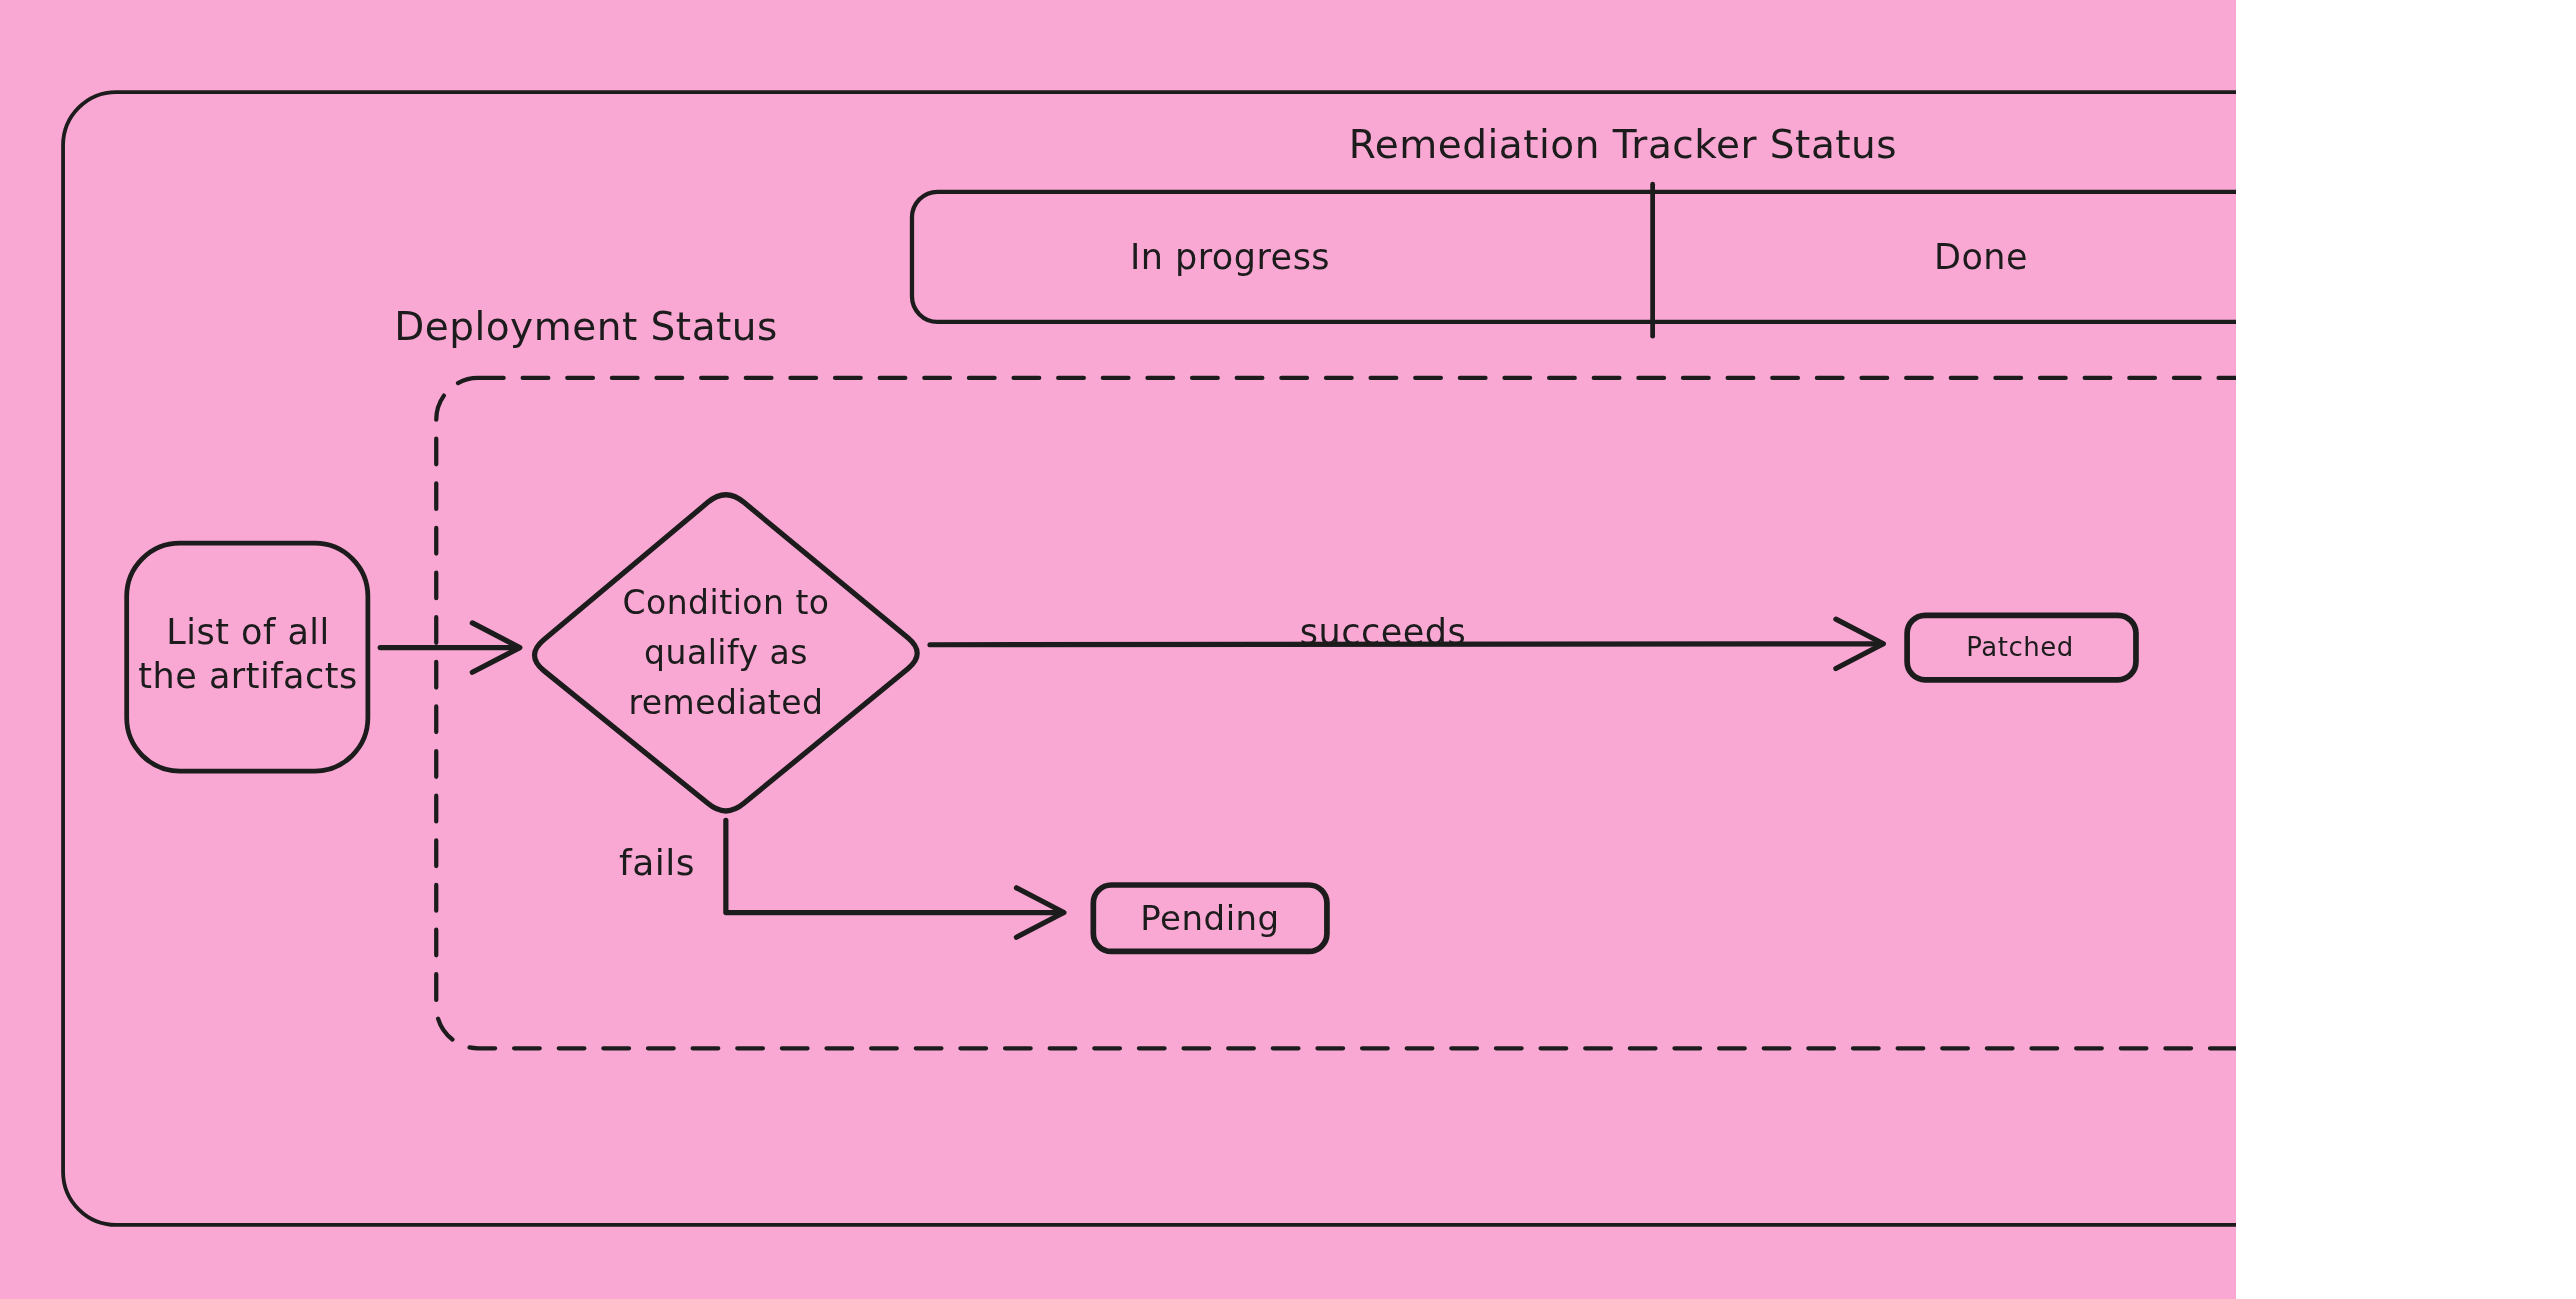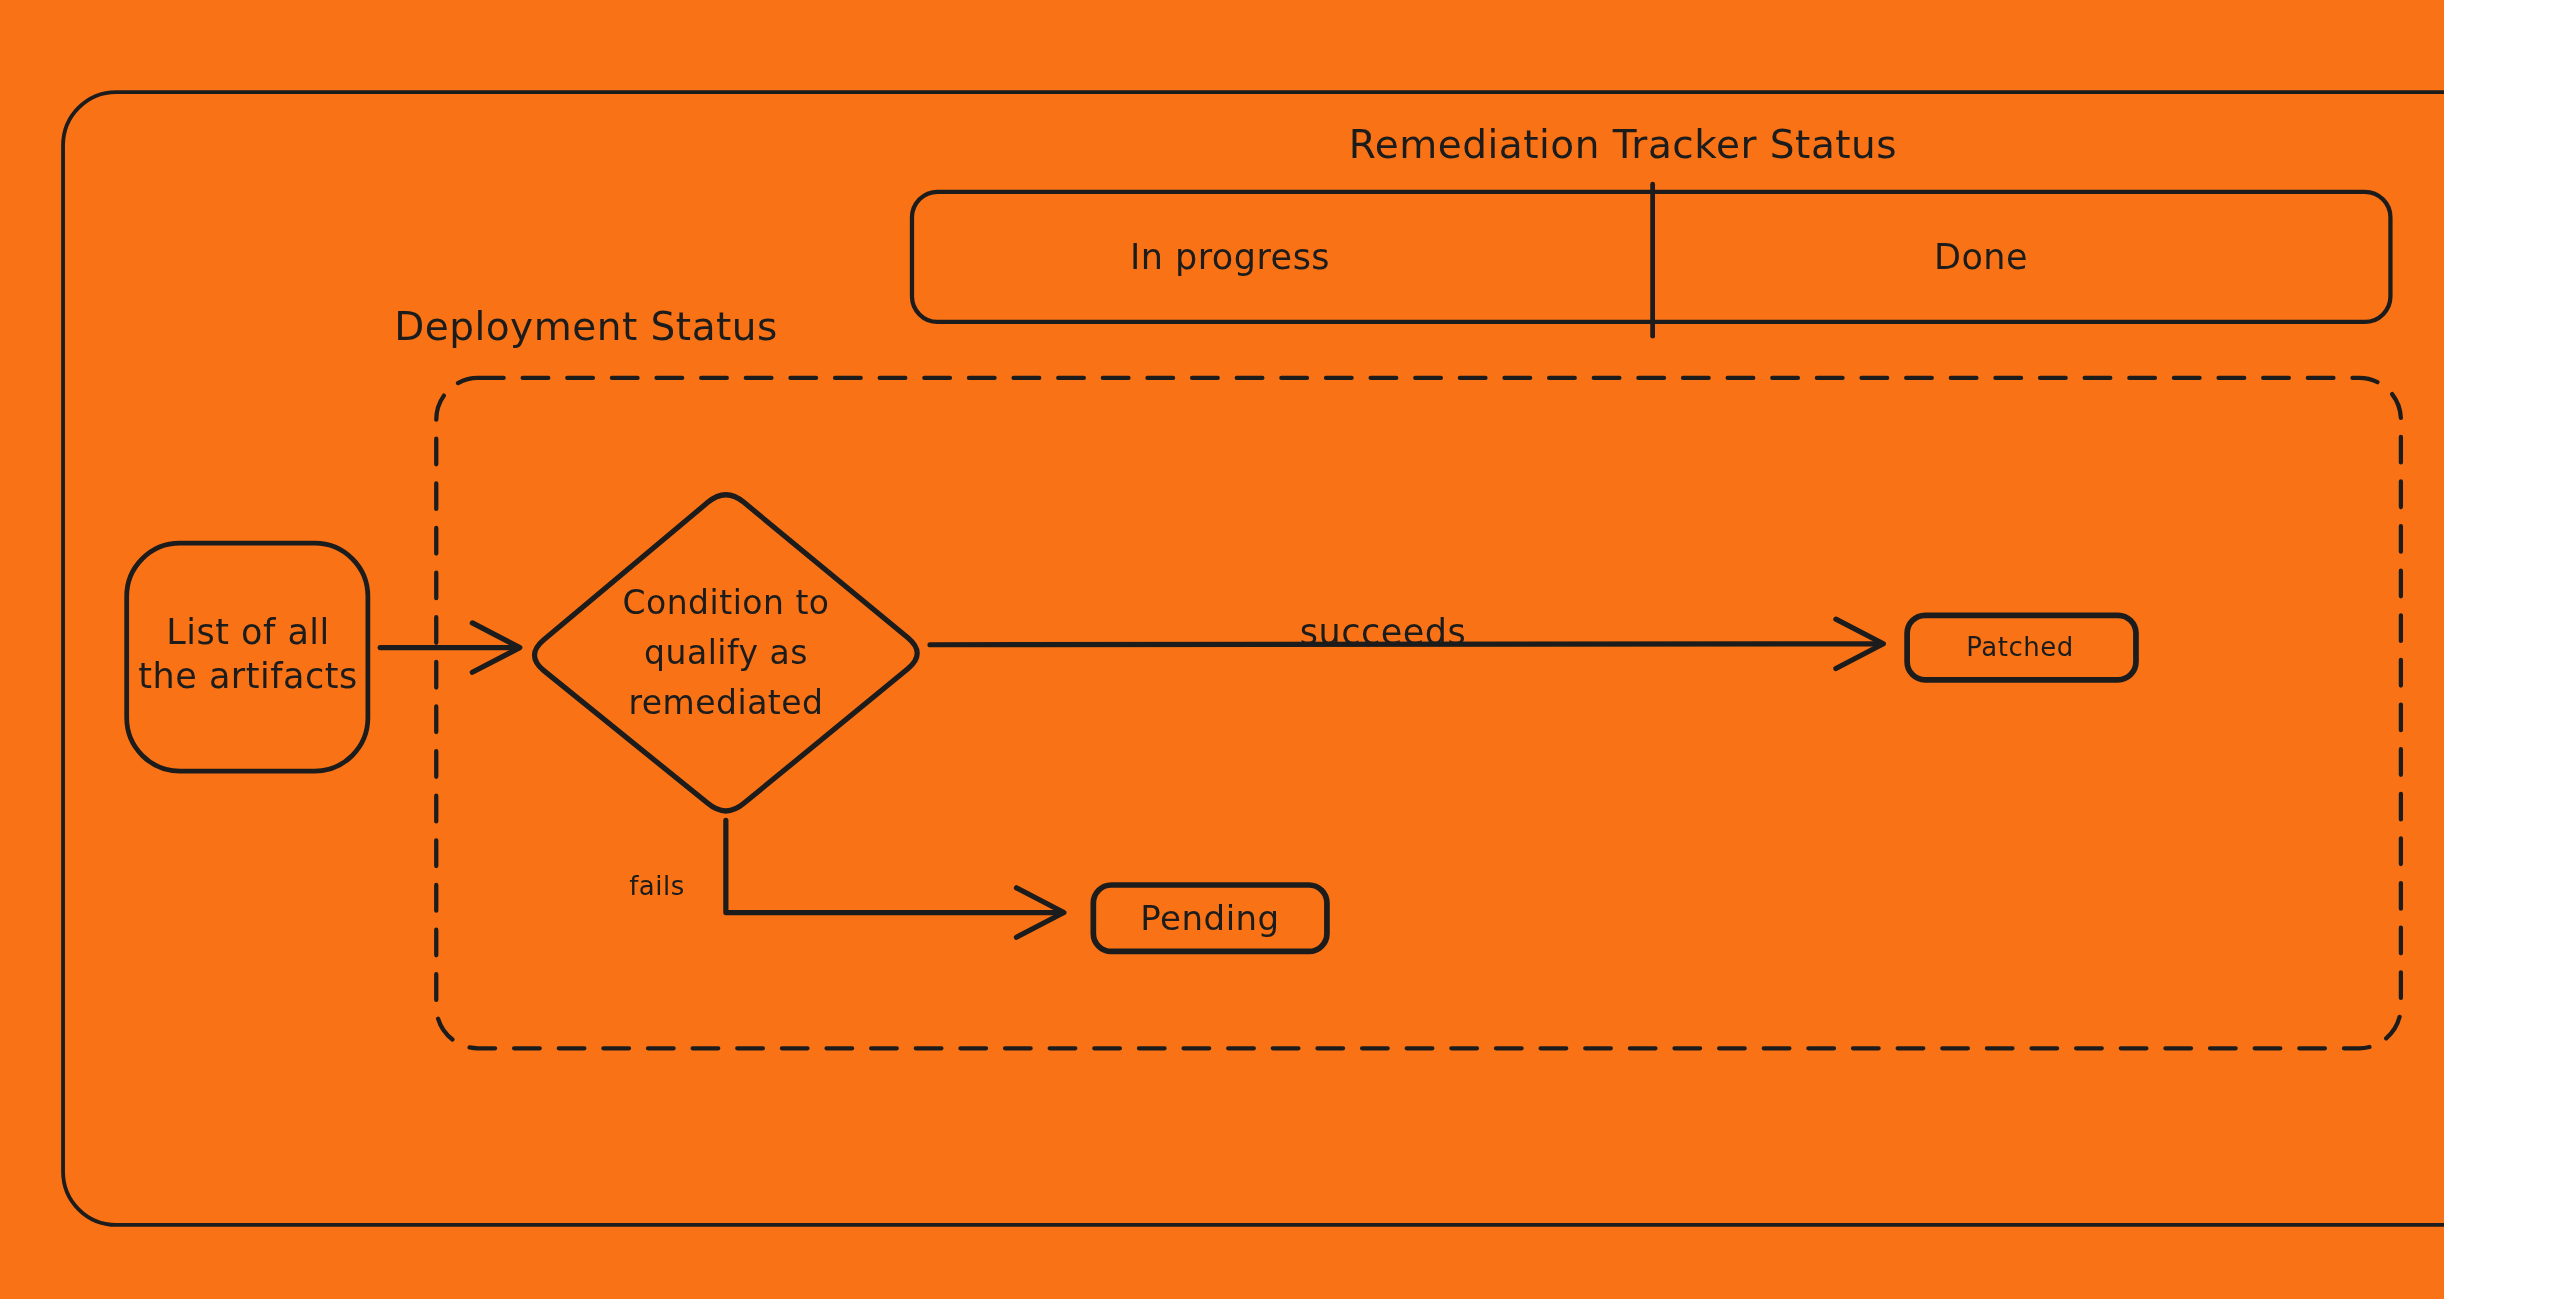"Remediation Tracker Status" .stage { background: #f97316 -> #f9a8d4; width: 2444px -> 2236px }
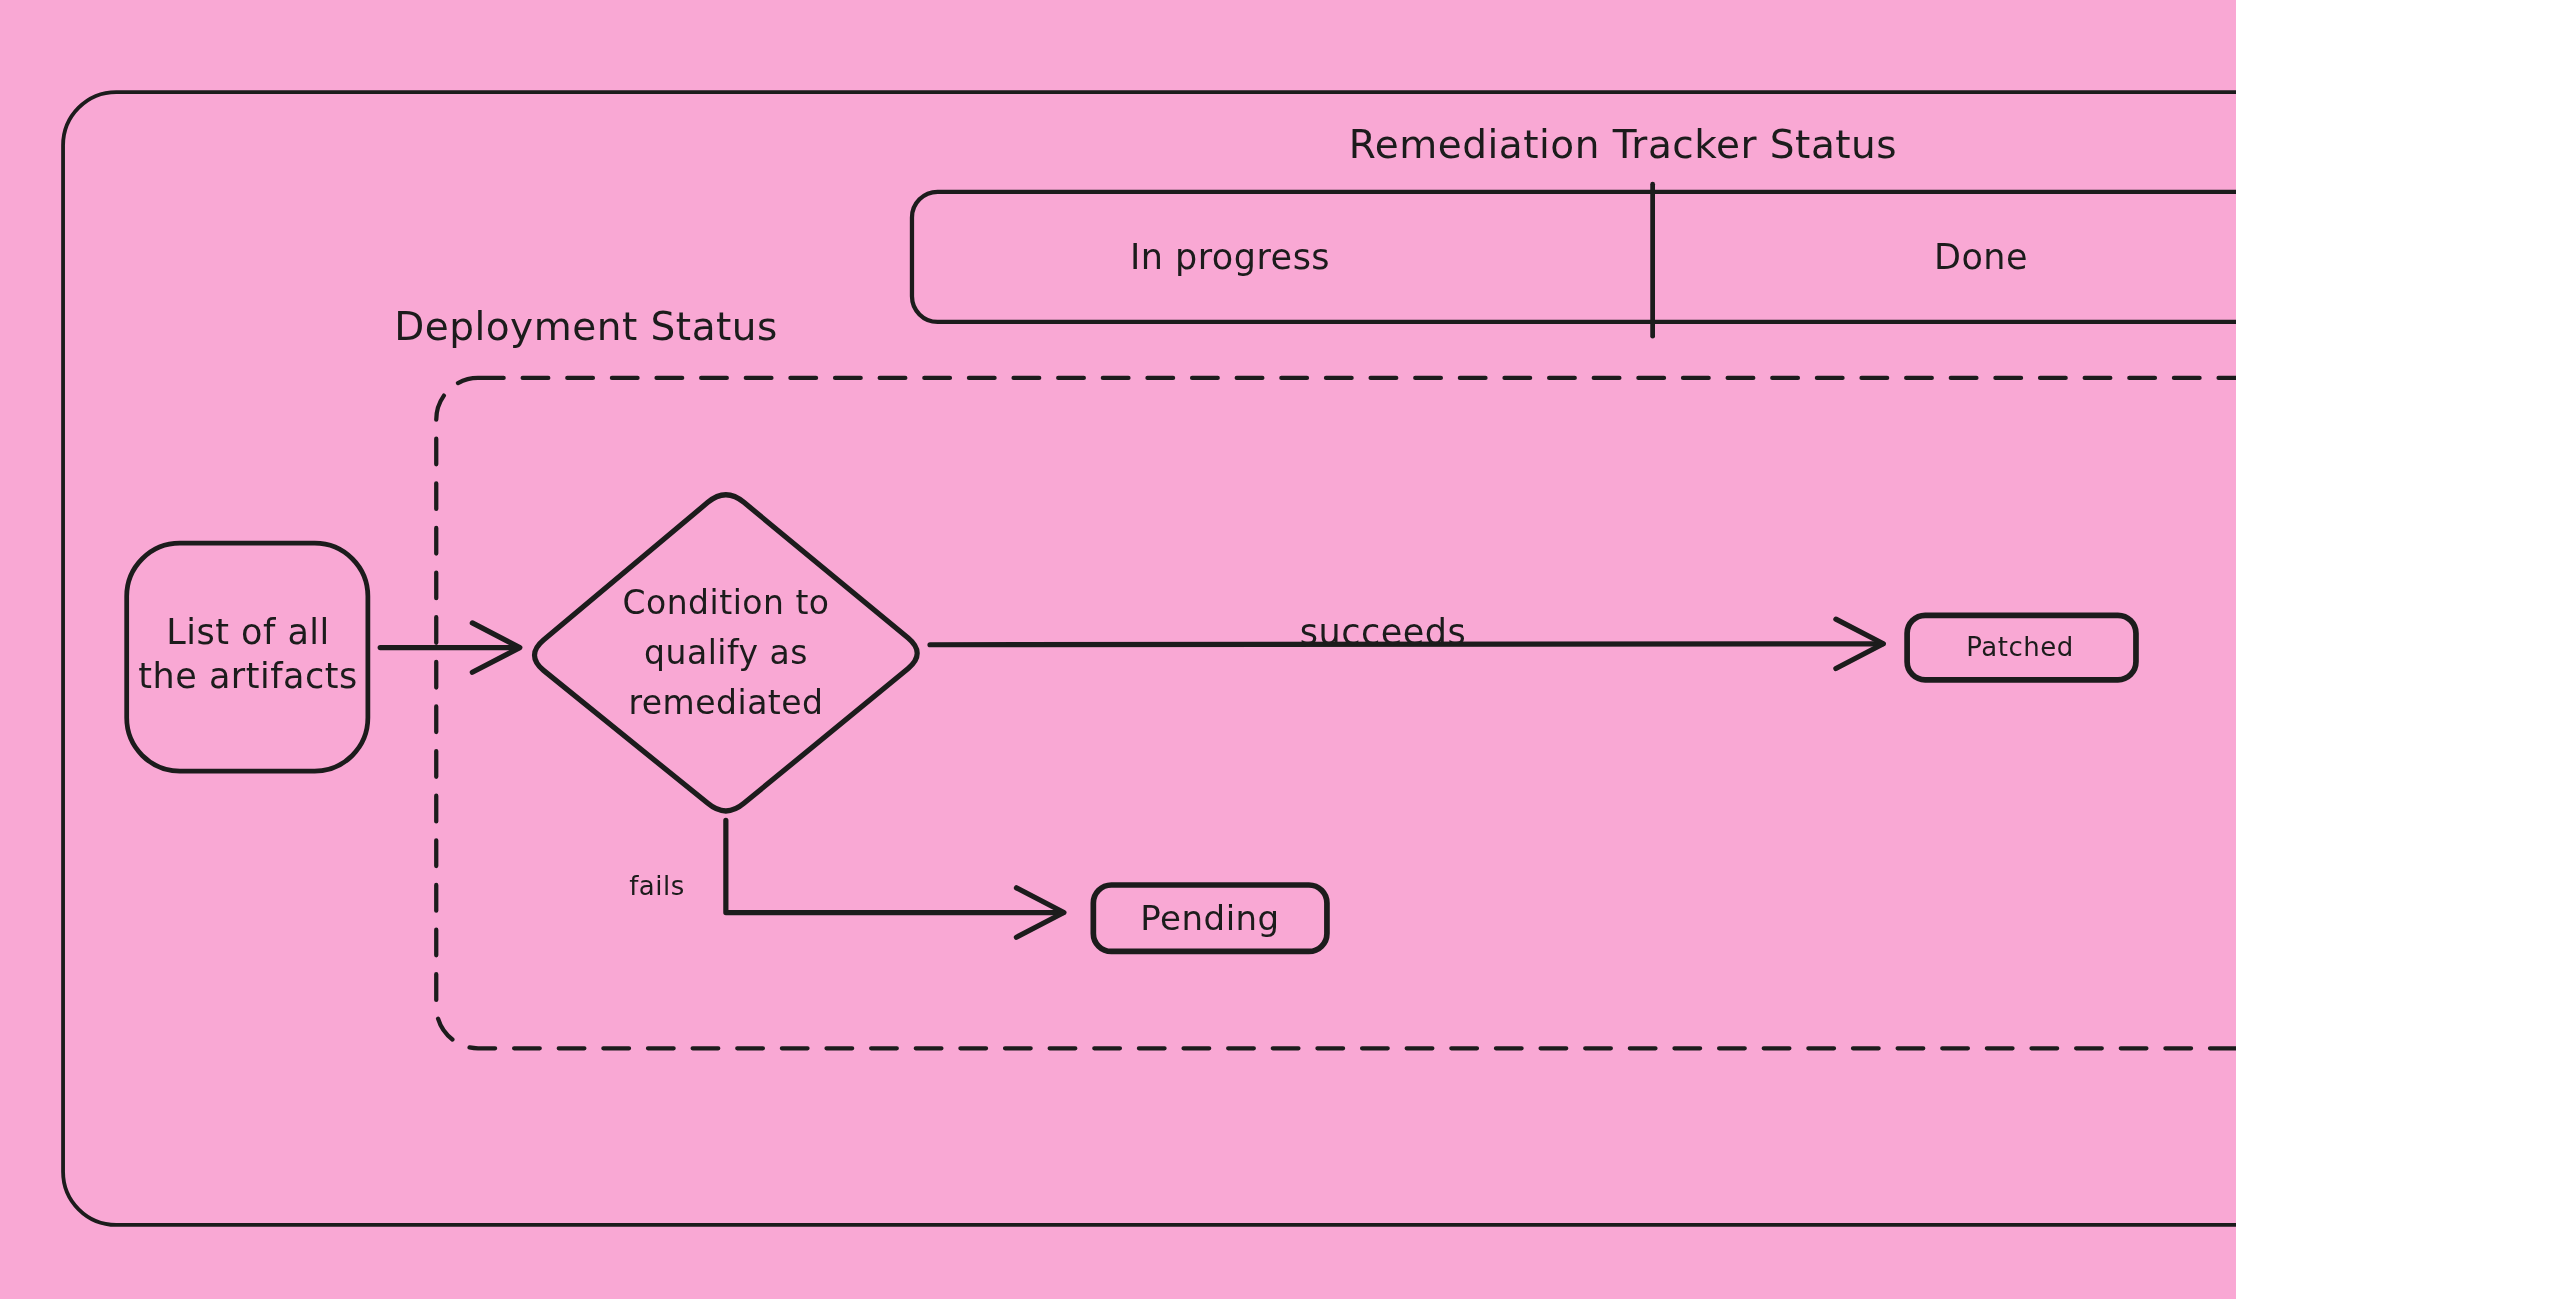"fails" .fails { font-size: 26px -> 36px; margin-top: 24px -> none }
